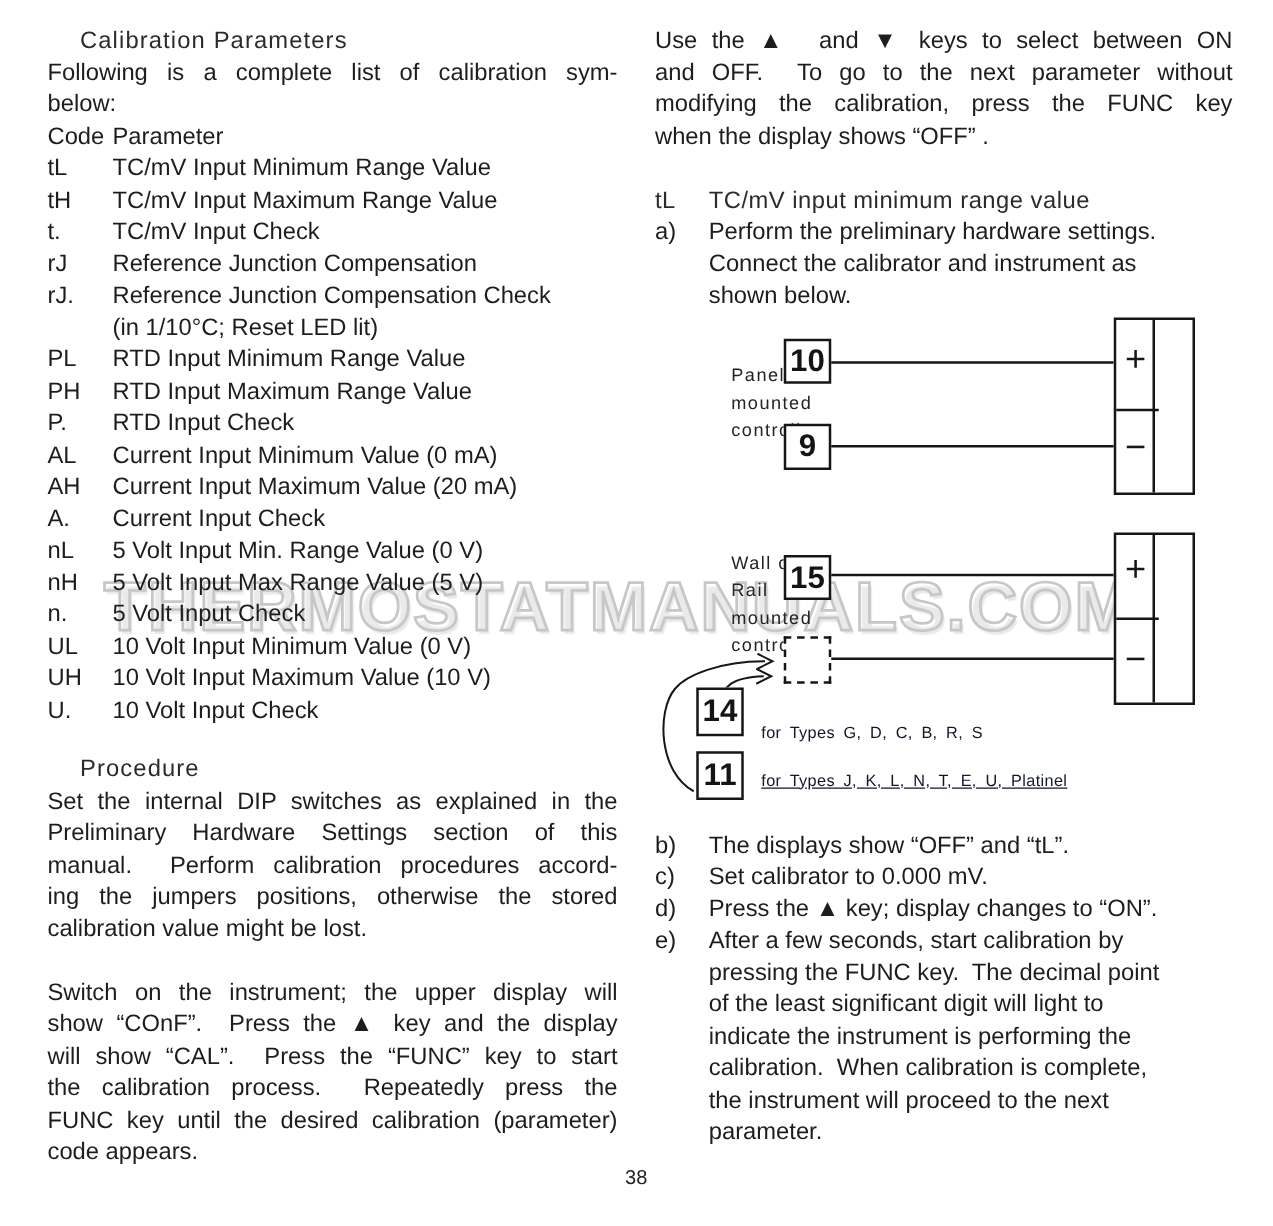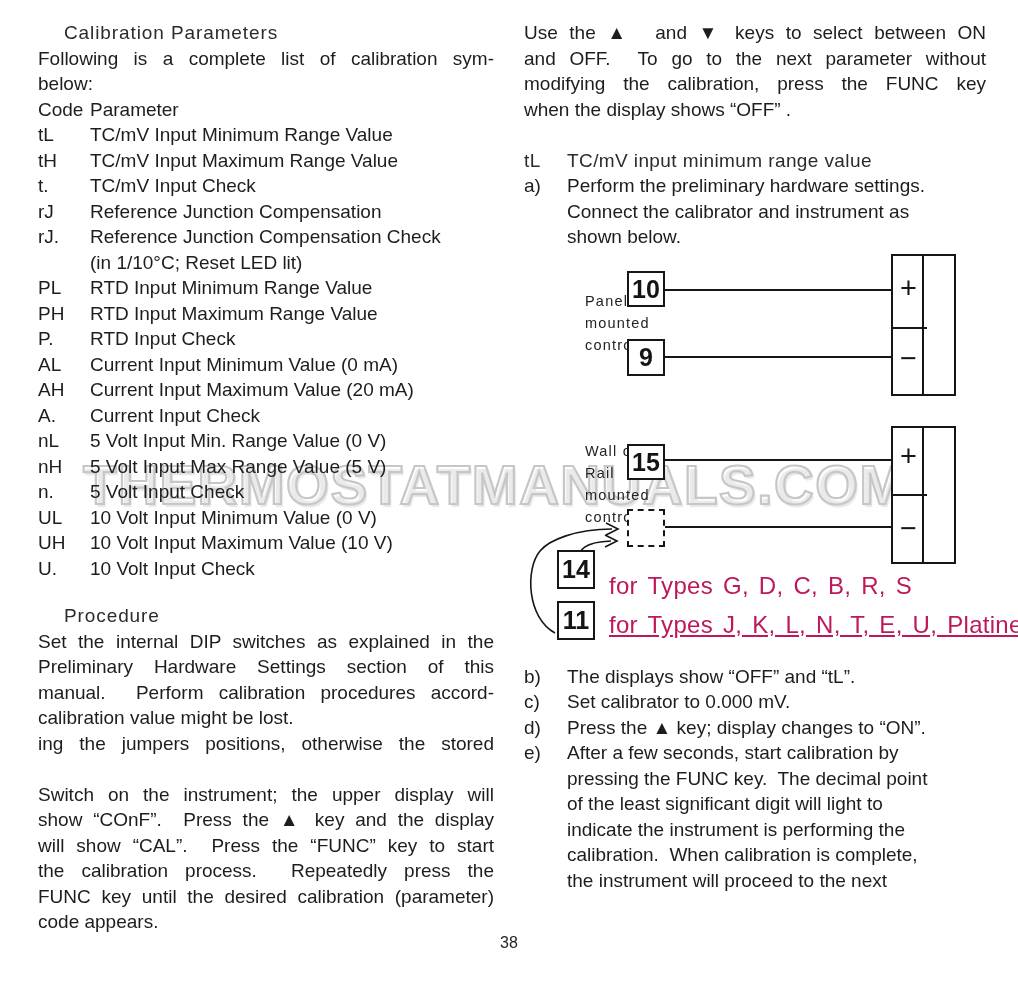"for Types G, D, C," .ftext { color: #be185d -> #0f172a; font-size: 24px -> 13px }
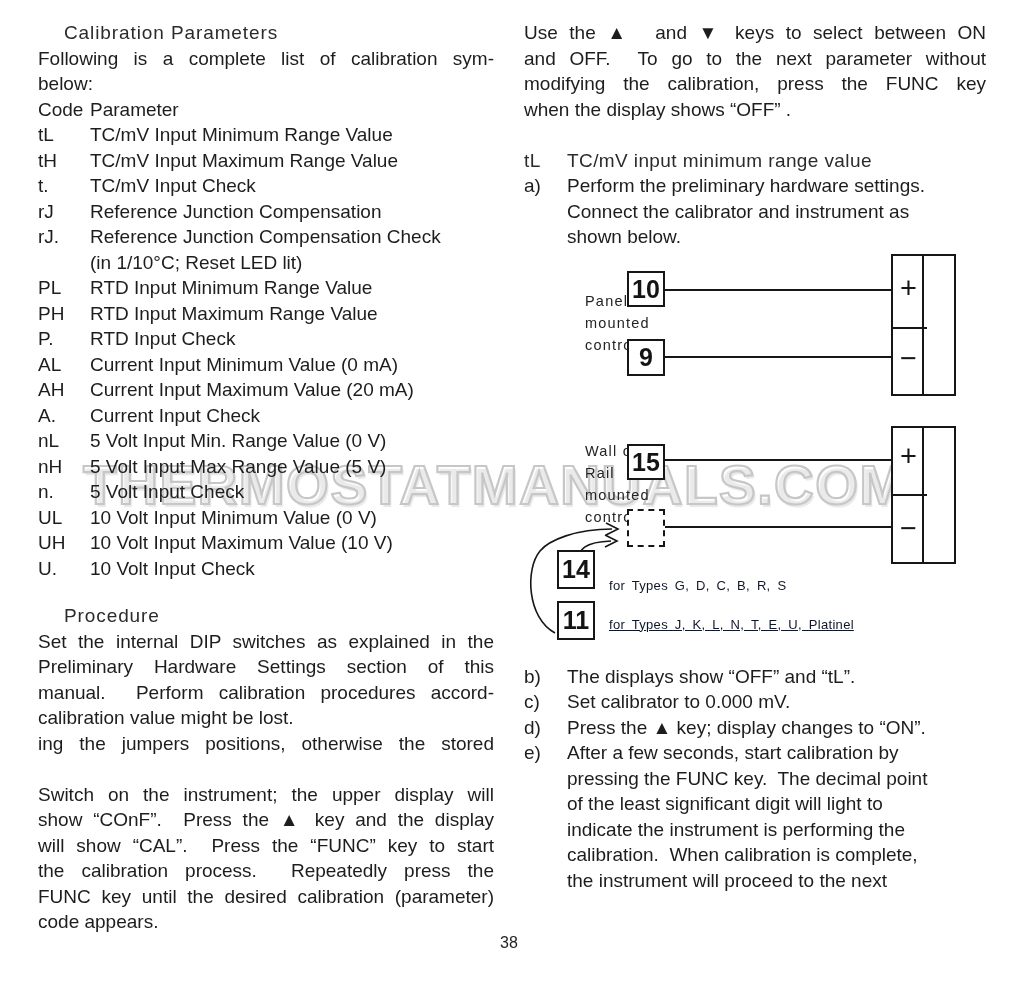"calibration value might be lost." div.line { order: before "ing the jumpers positions, otherwise" -> after "ing the jumpers positions, otherwise" }
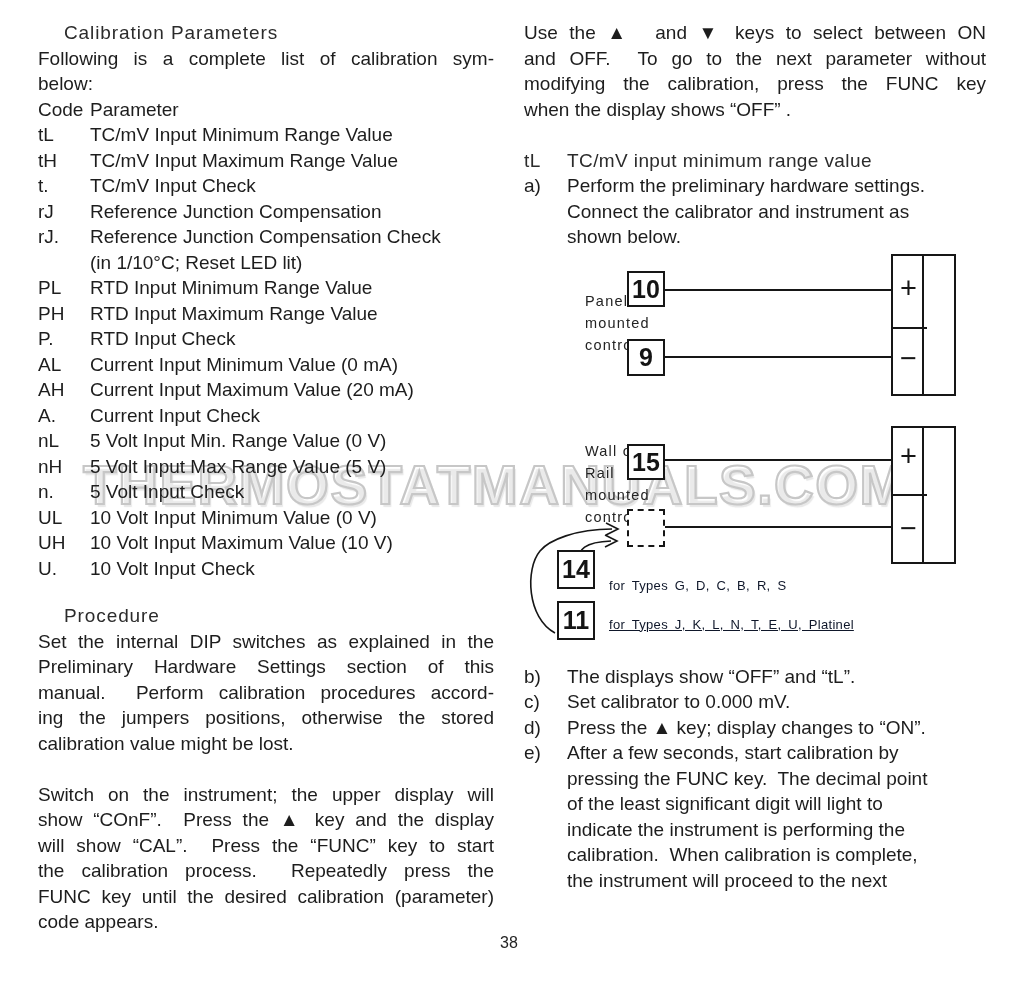"parameter." div.line { html: none -> <div>parameter.</div> }
